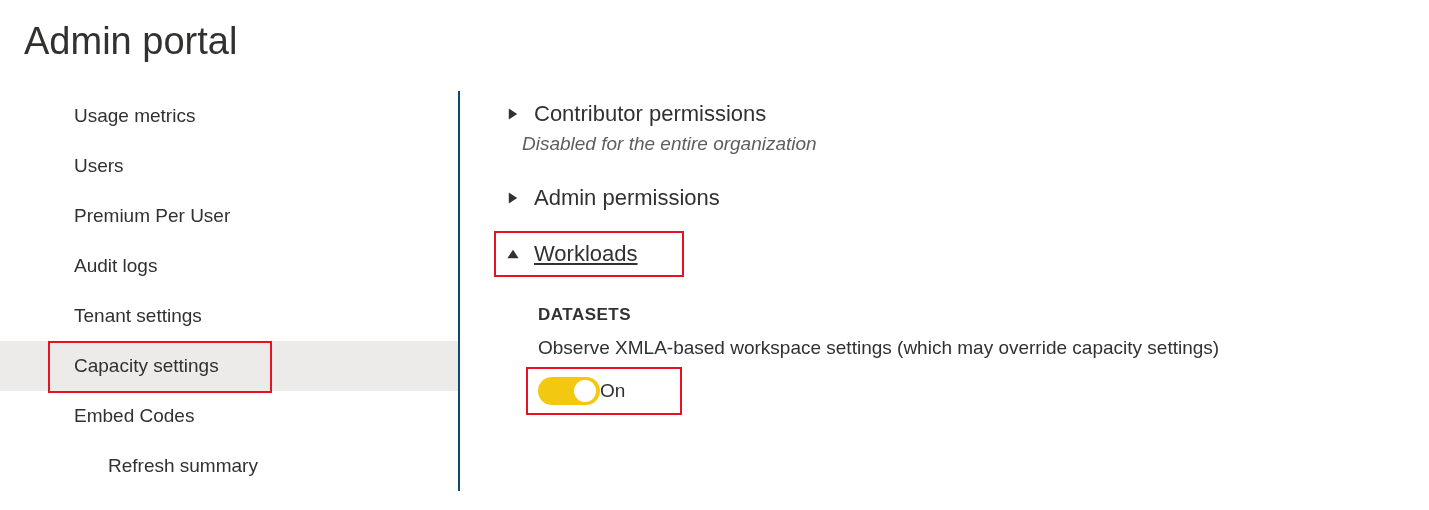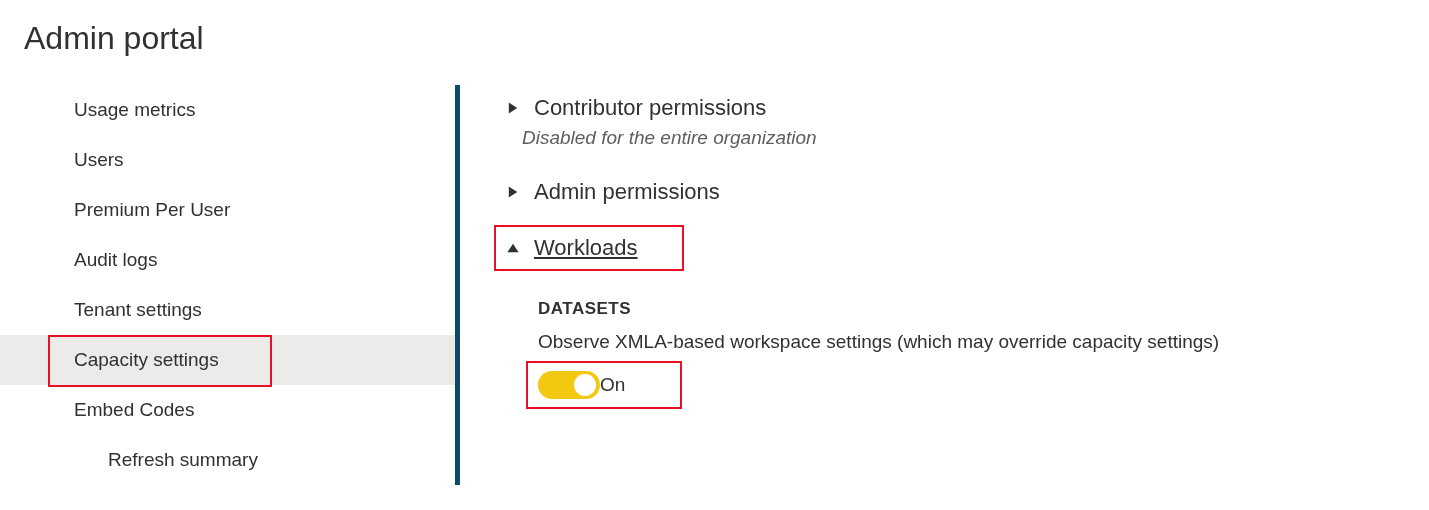"Admin portal" .page-title { font-size: 32px -> 38px }
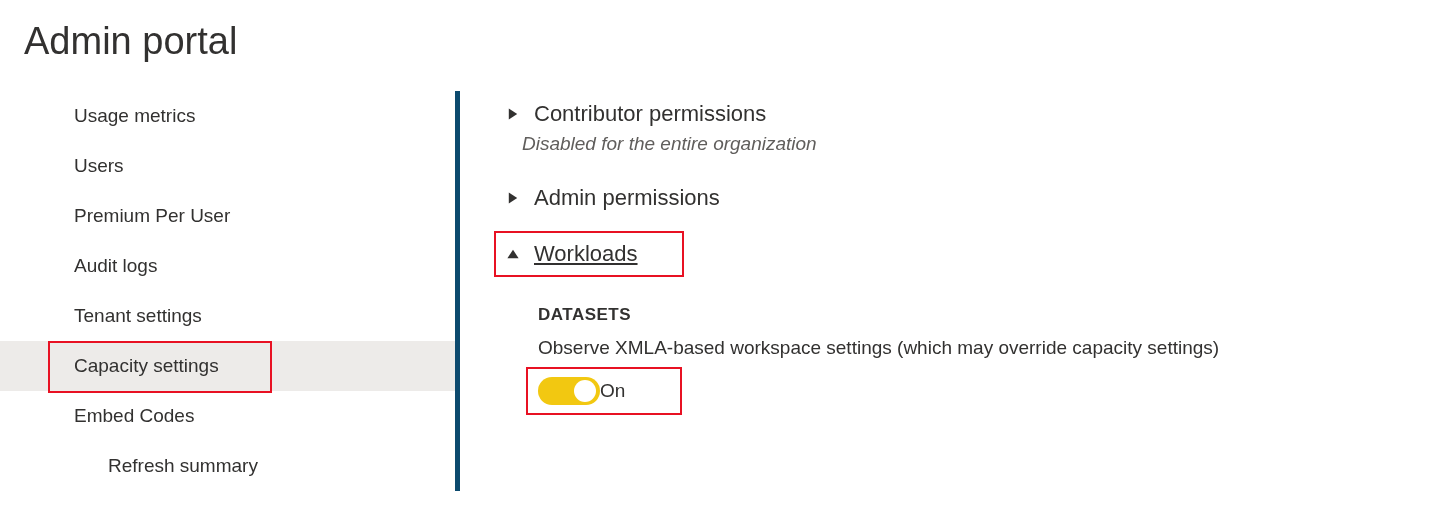"Usage metrics" .sidebar { border-right: 5px solid #0c4a6e -> 2px solid #0c4a6e }
